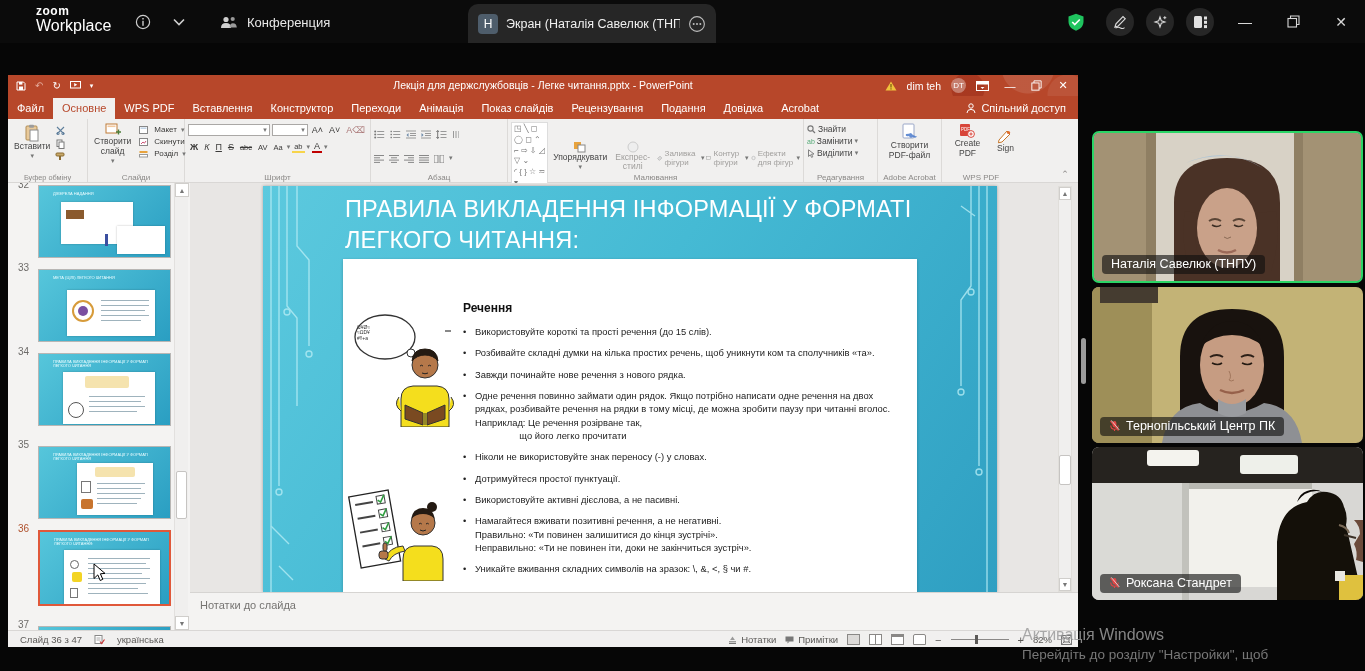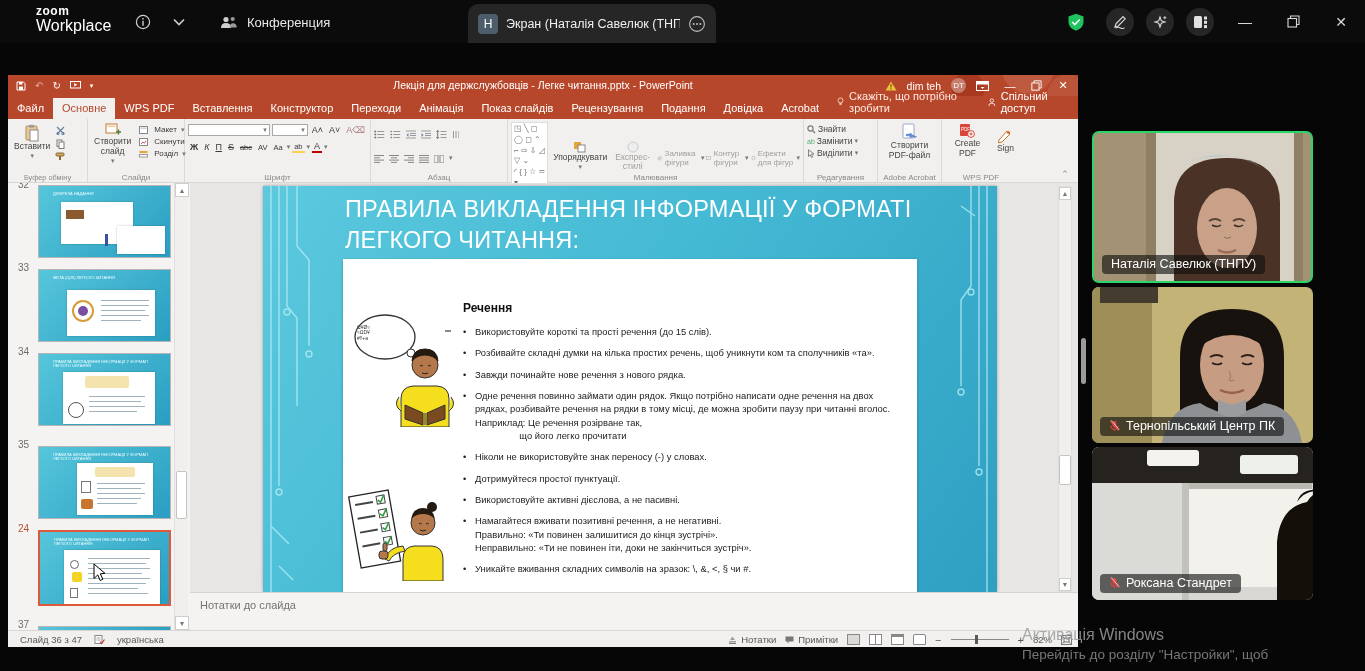"Скажіть, що потрібно зробити" div { html: <div> <svg> <circle></circle> <rect></rect> <rect></rect> </svg> <span>Скажіть, що потрібно зробити</span> </div> -> none }
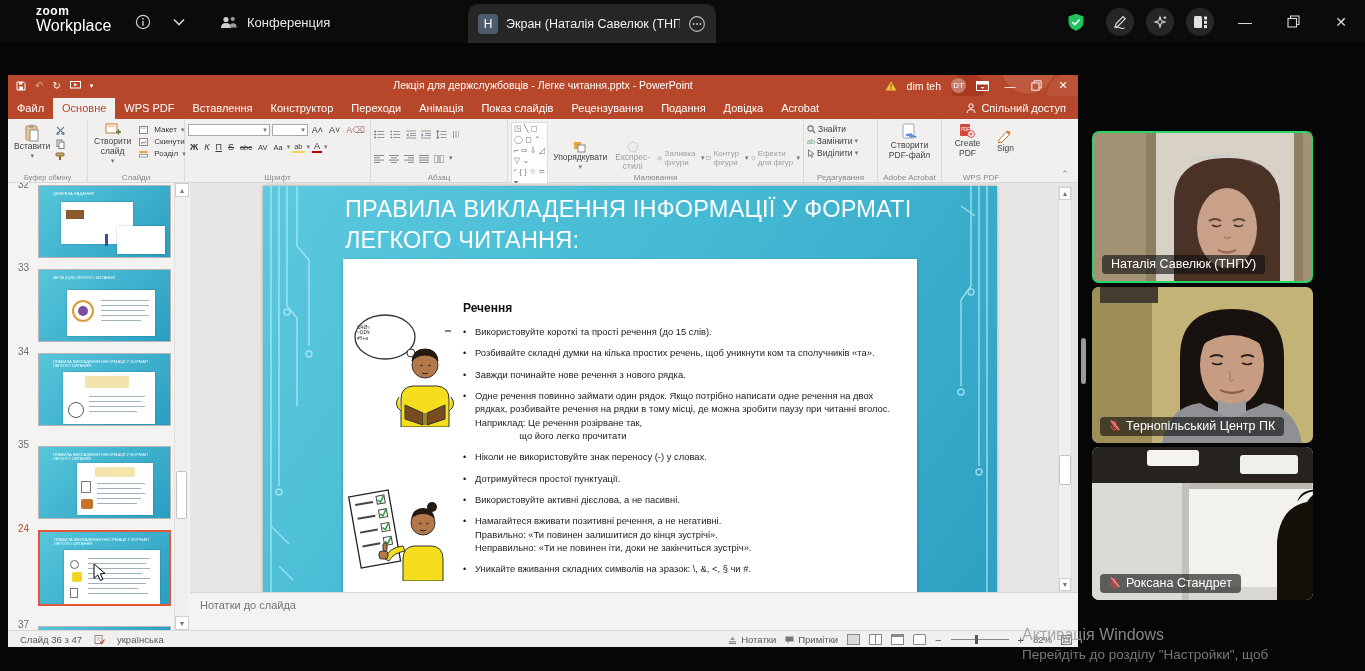"Наталія Савелюк (ТНПУ)" .video { width: 221px -> 271px }
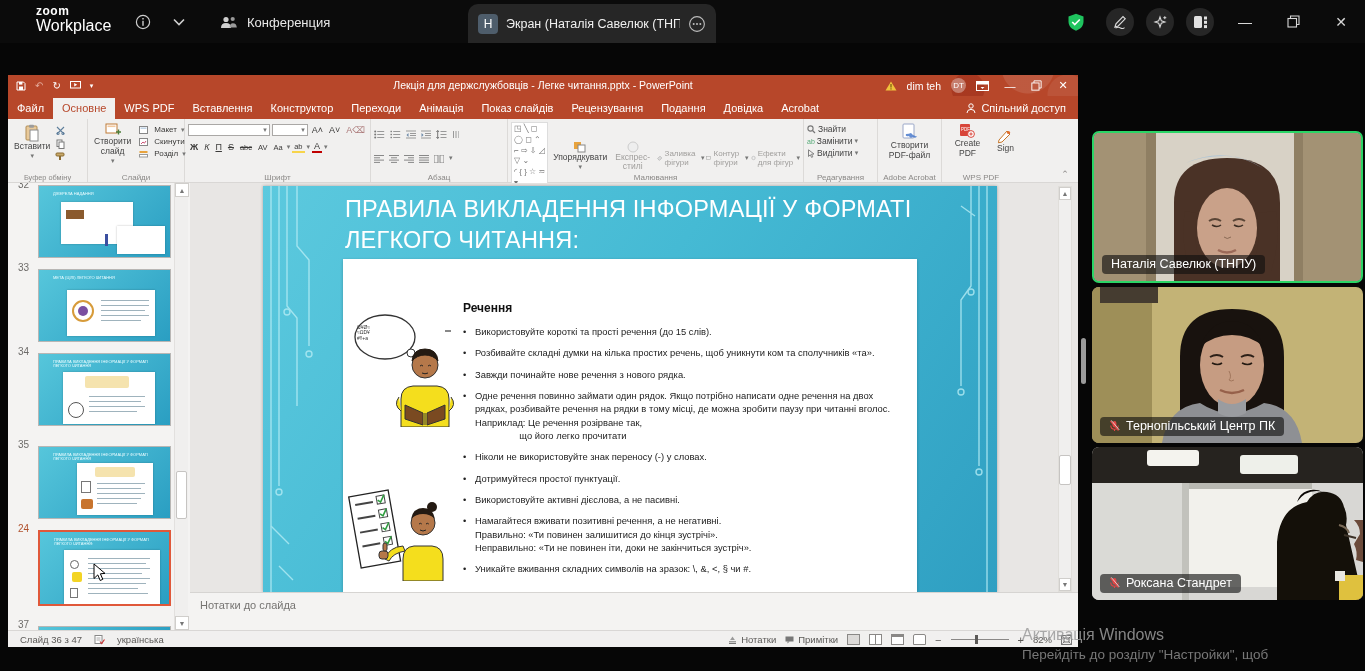"24" div.thumb-num { text: 24 -> 36 }
